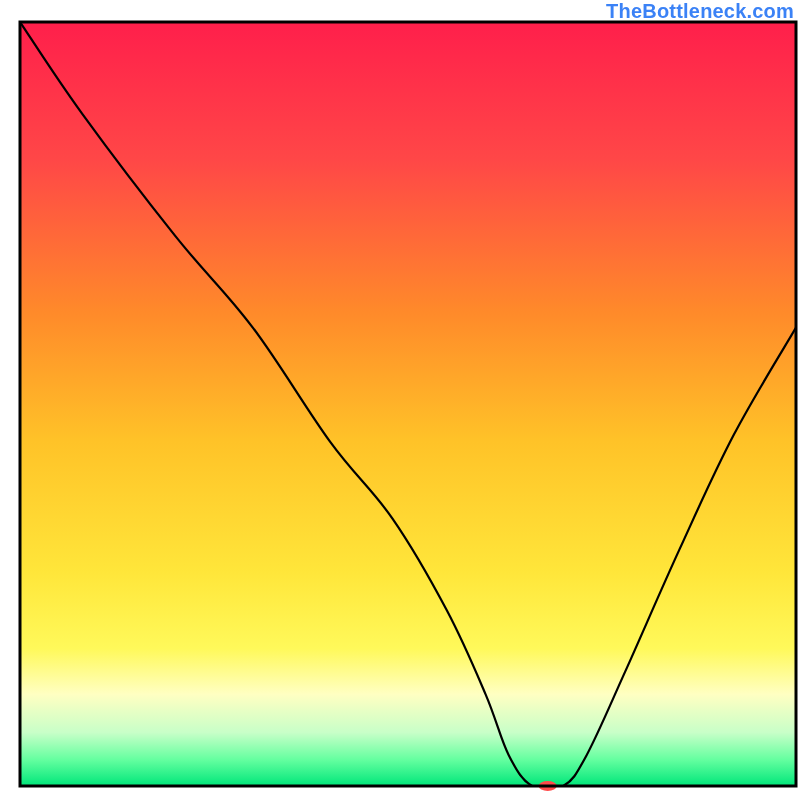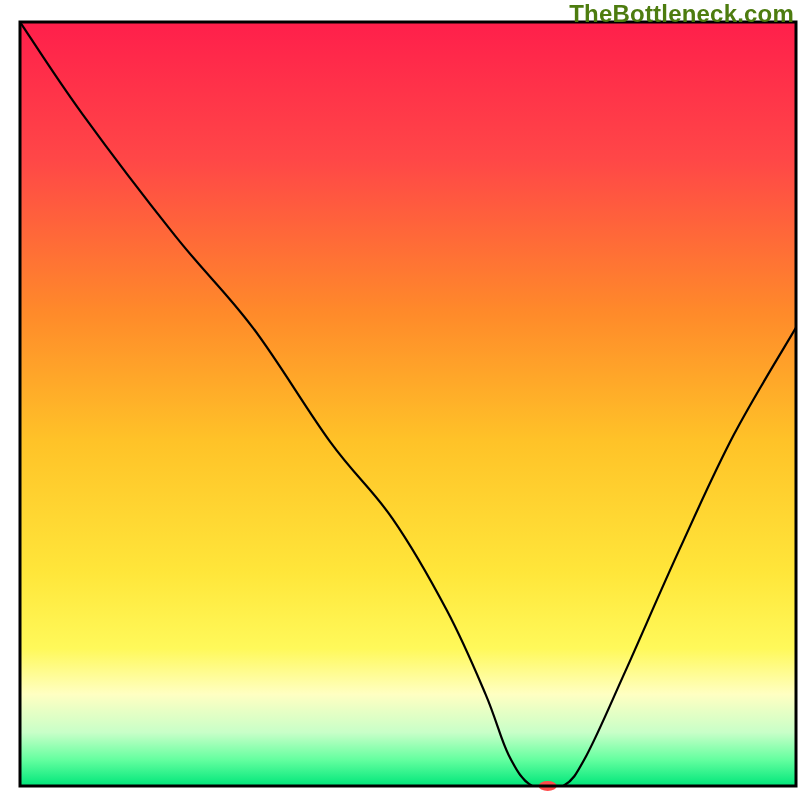"TheBottleneck.com" .watermark { color: #4d7c0f -> #3b82f6; font-size: 24px -> 20px }
